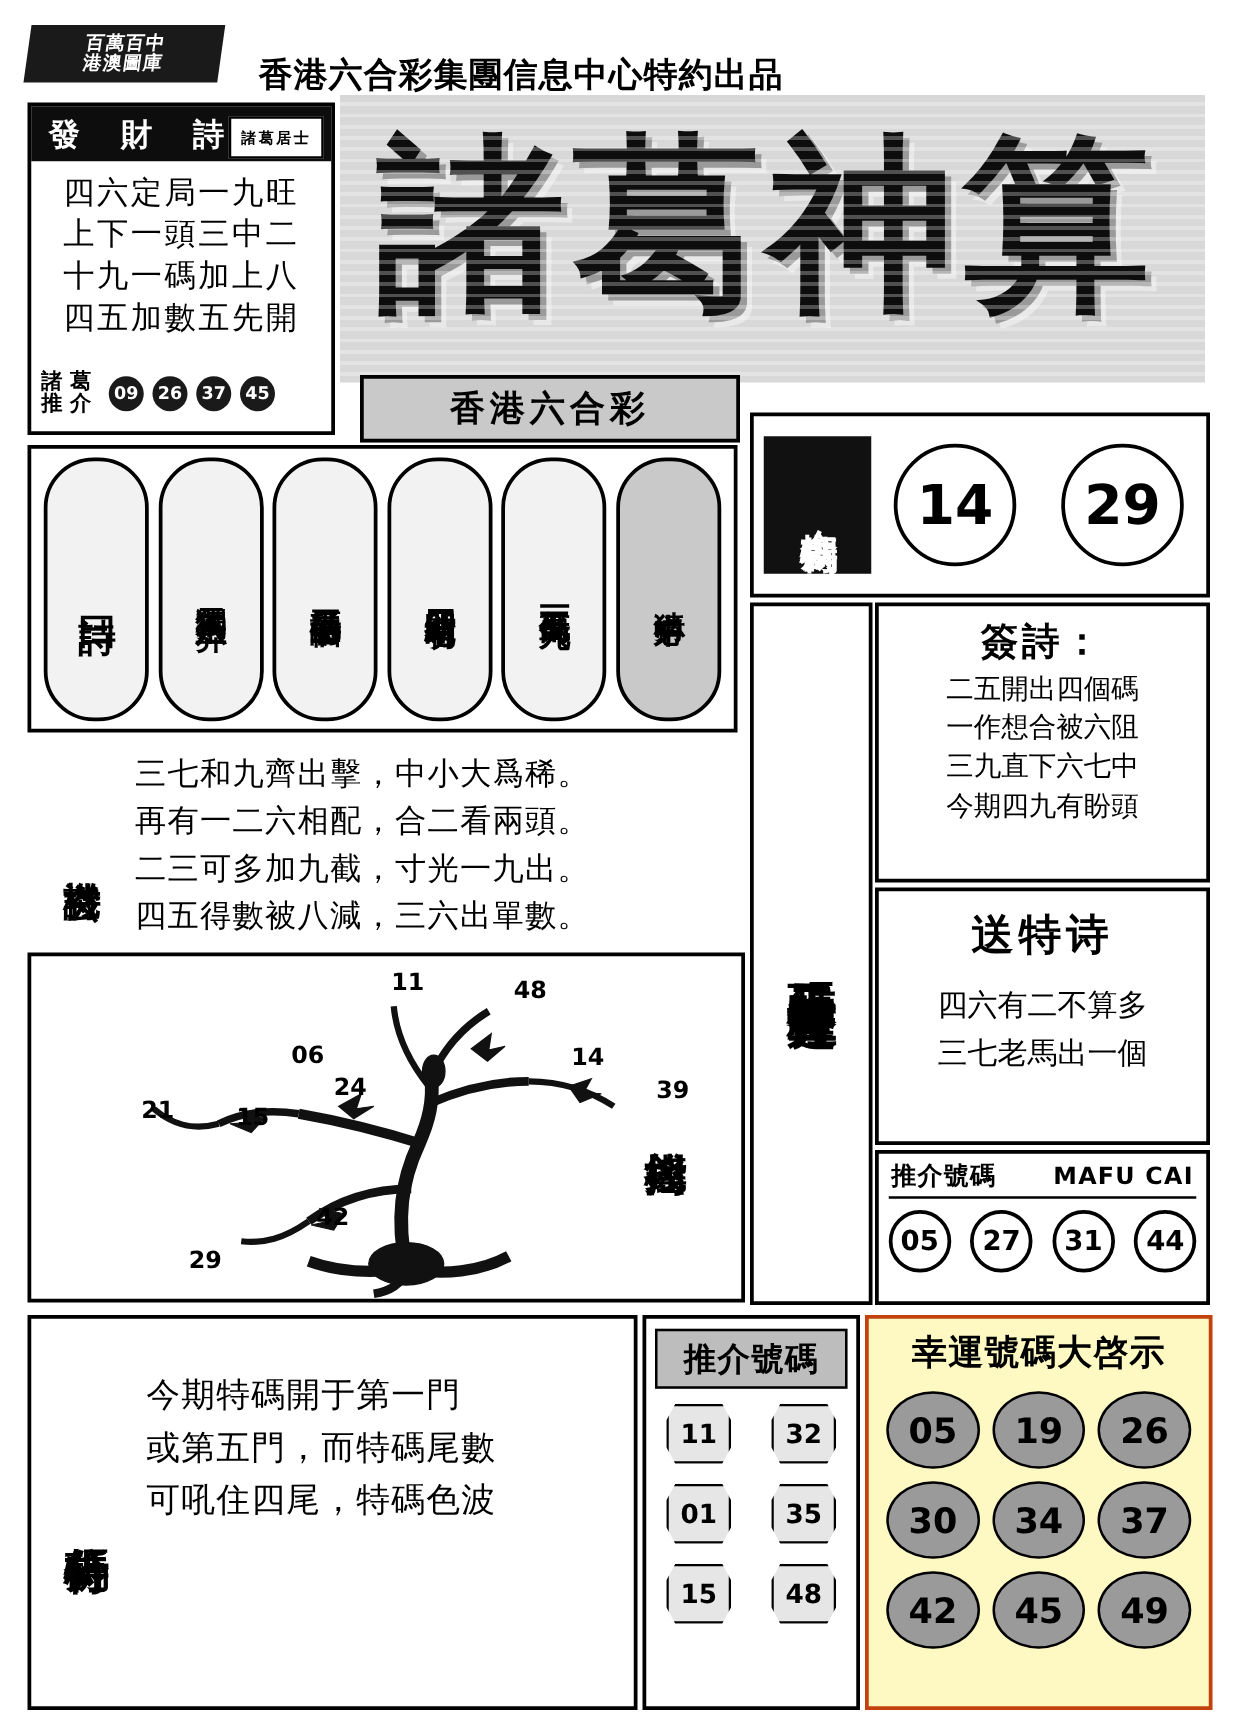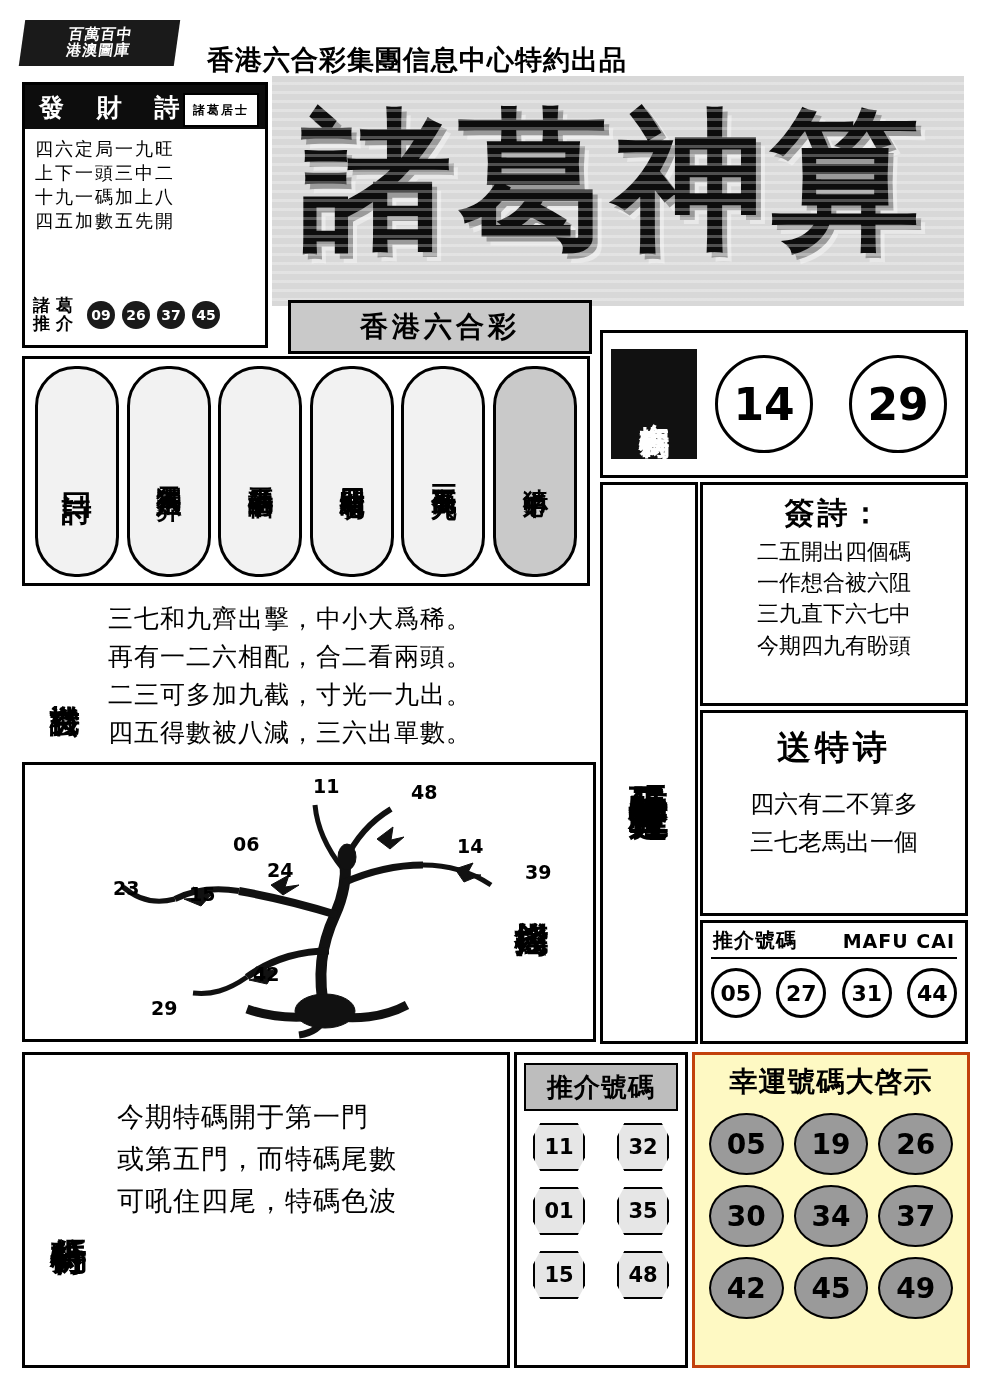"四六定局一九旺" .poem-lines div { font-size: 18px -> 25px; text-align: none -> center }
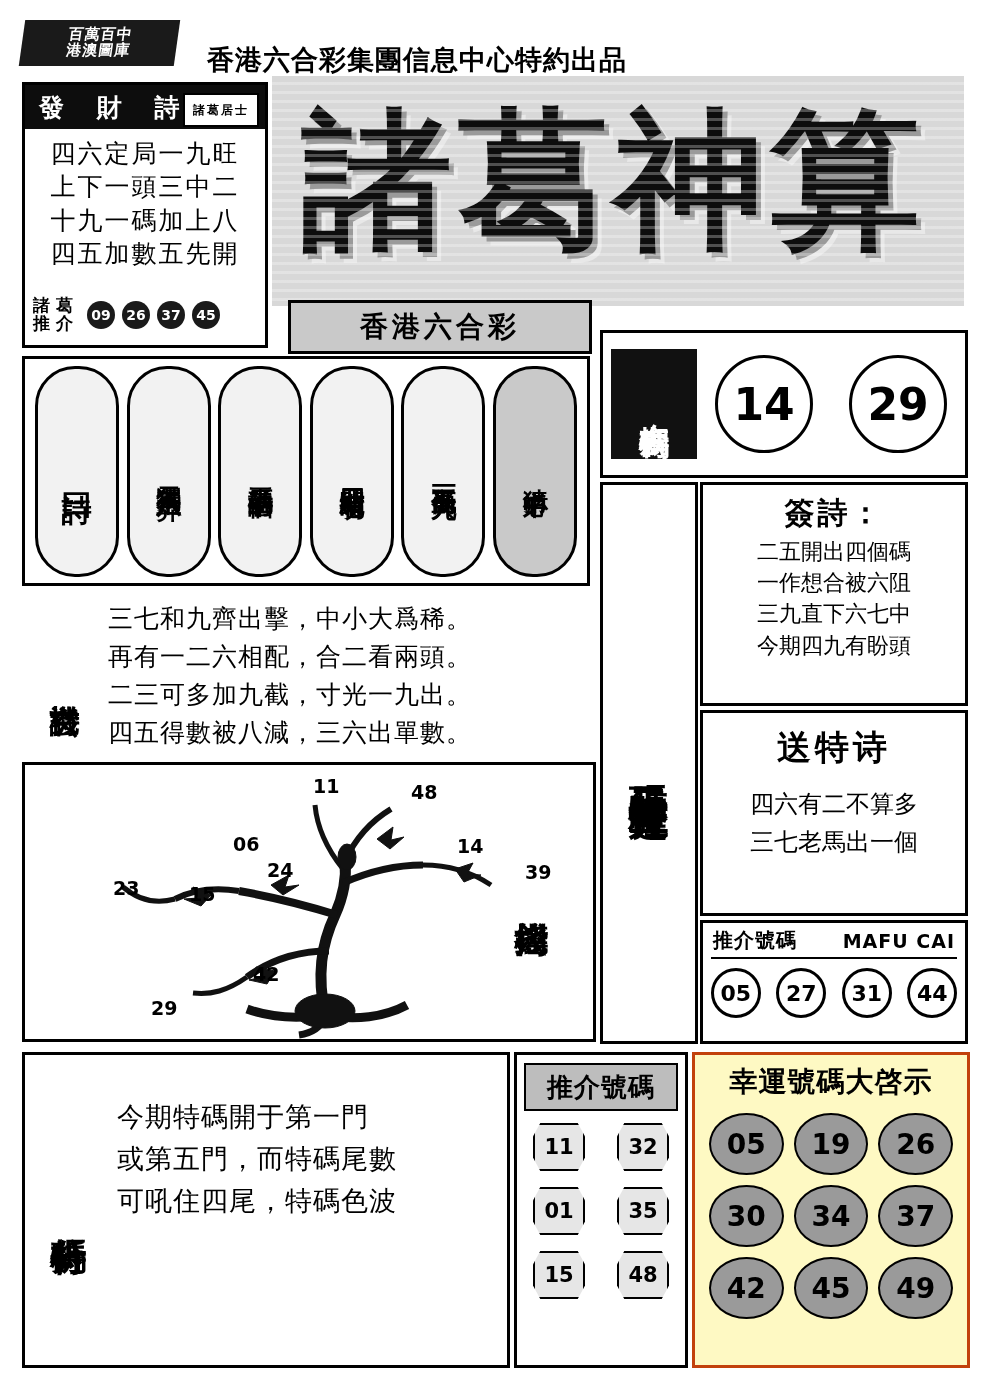"23" div.tnum { text: 23 -> 21 }
